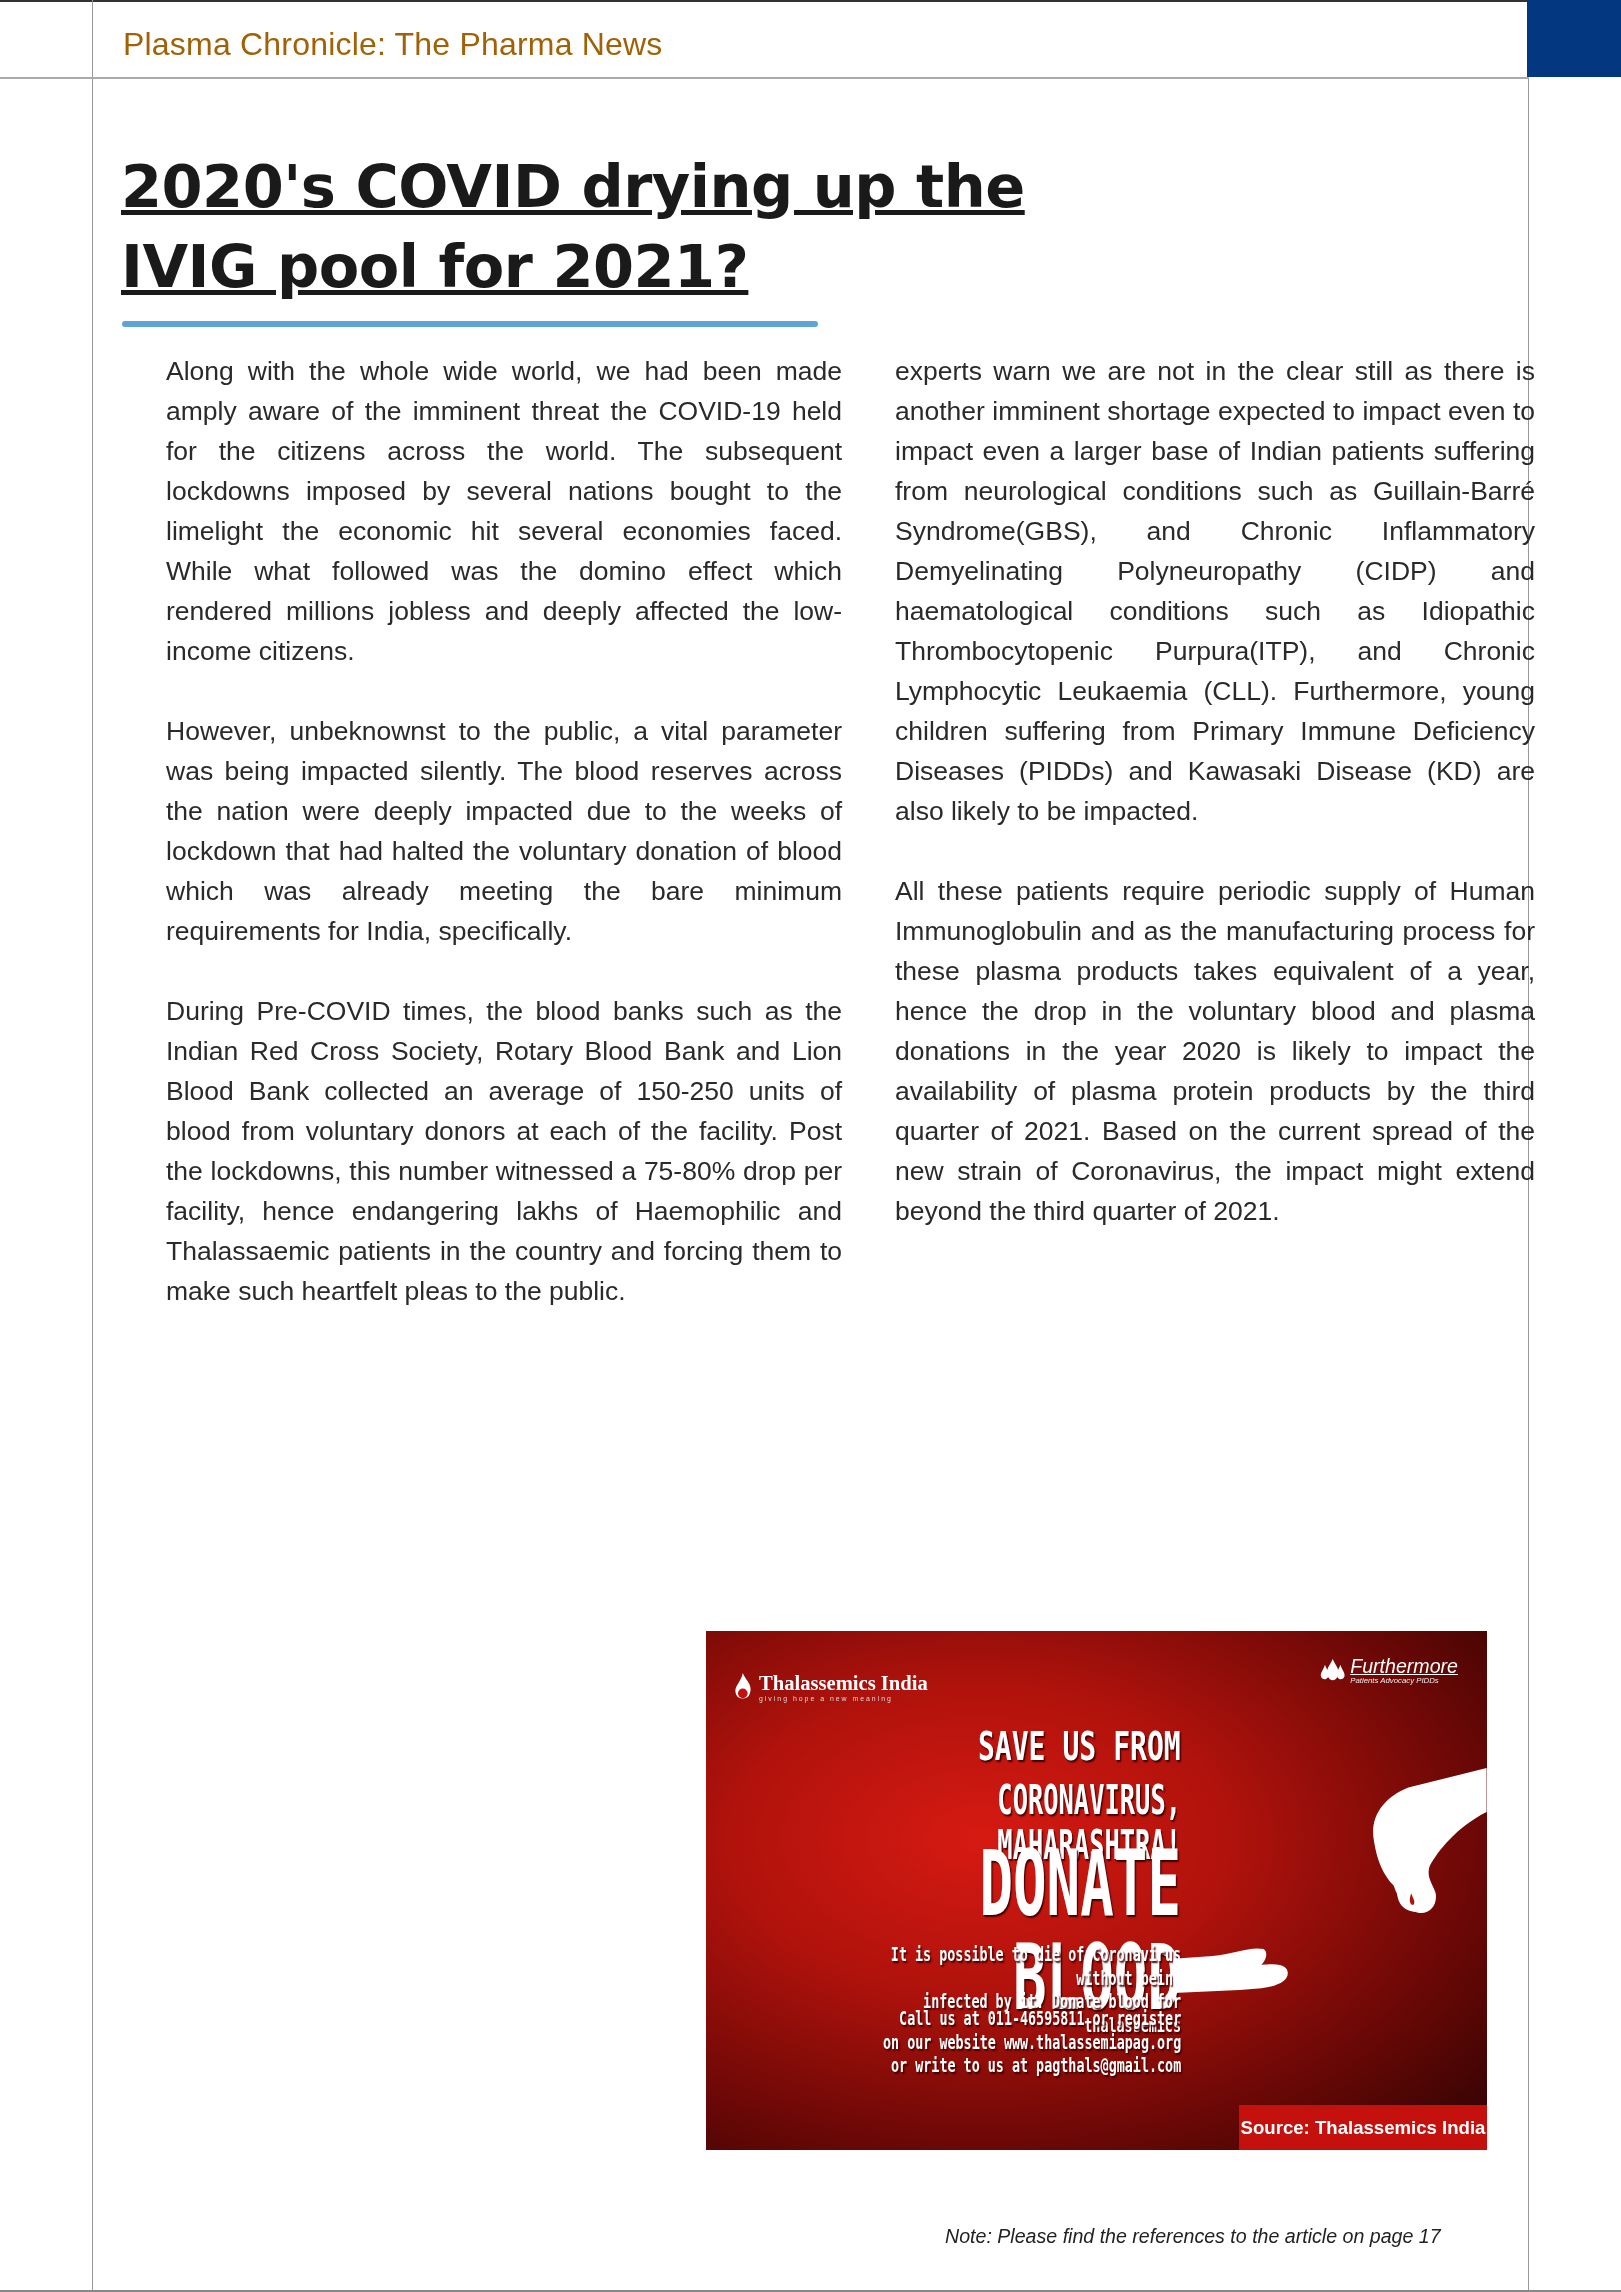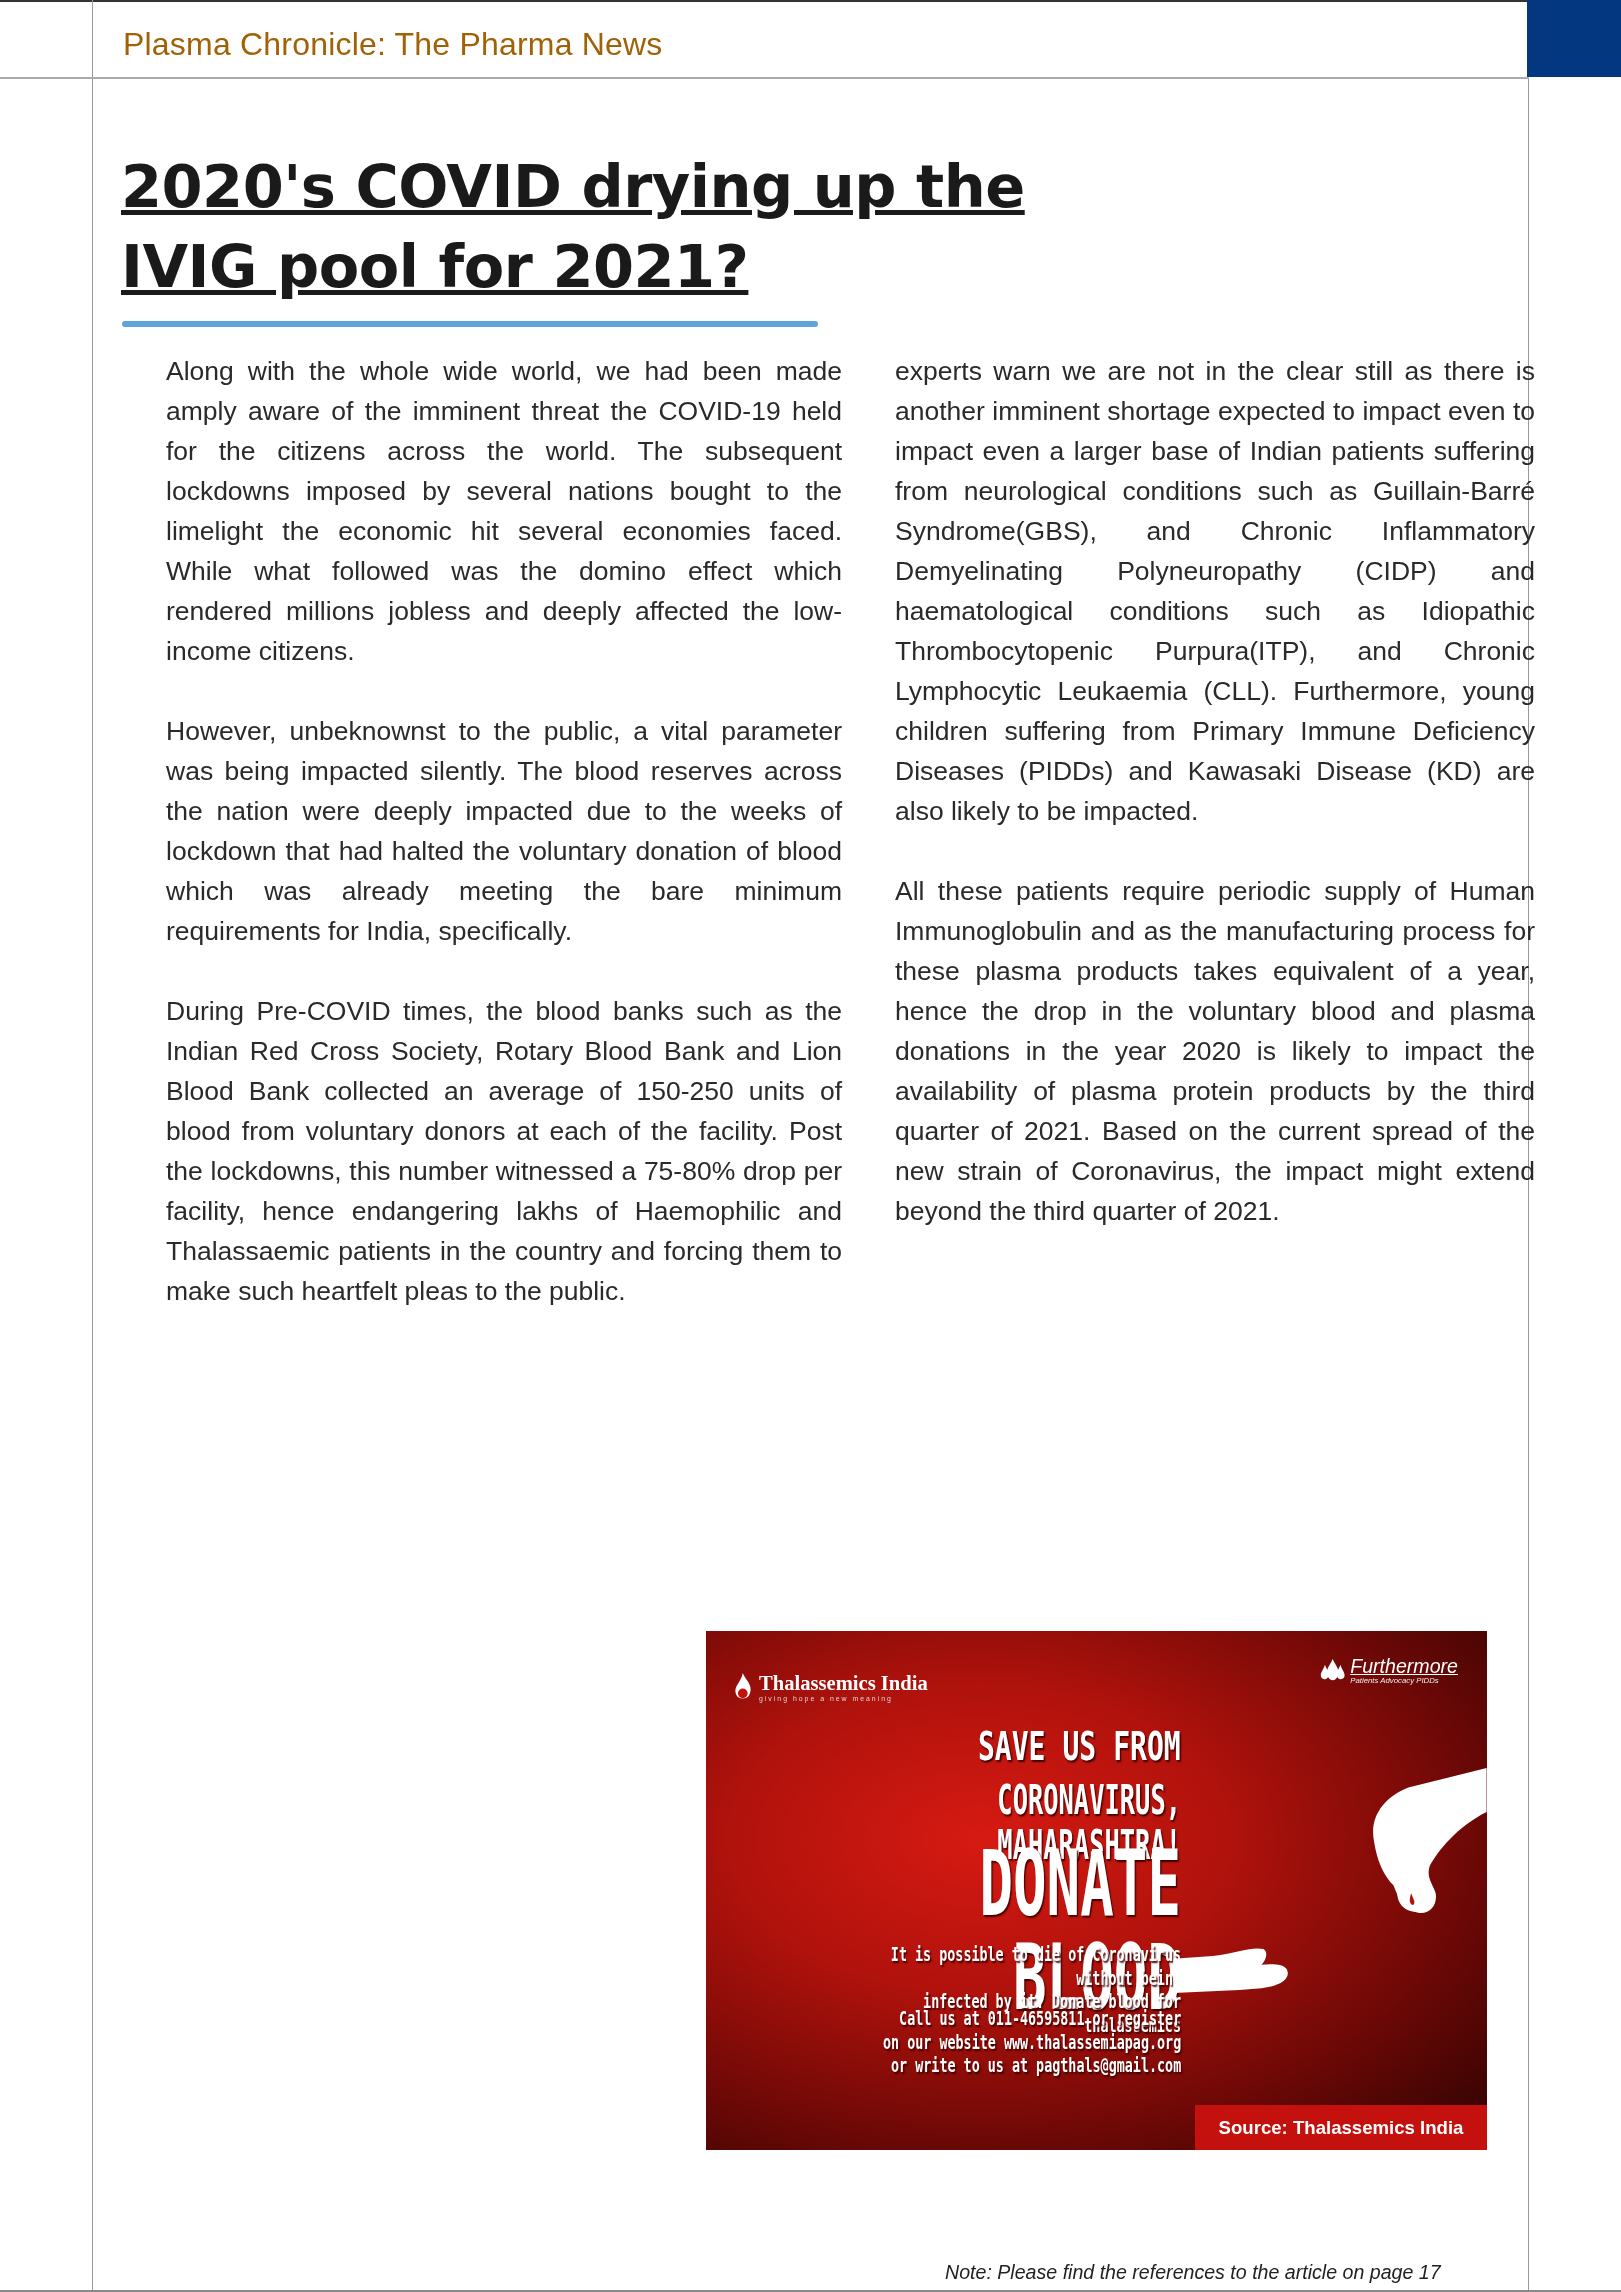"Source: Thalassemics India" .ad-source { width: 292px -> 248px }
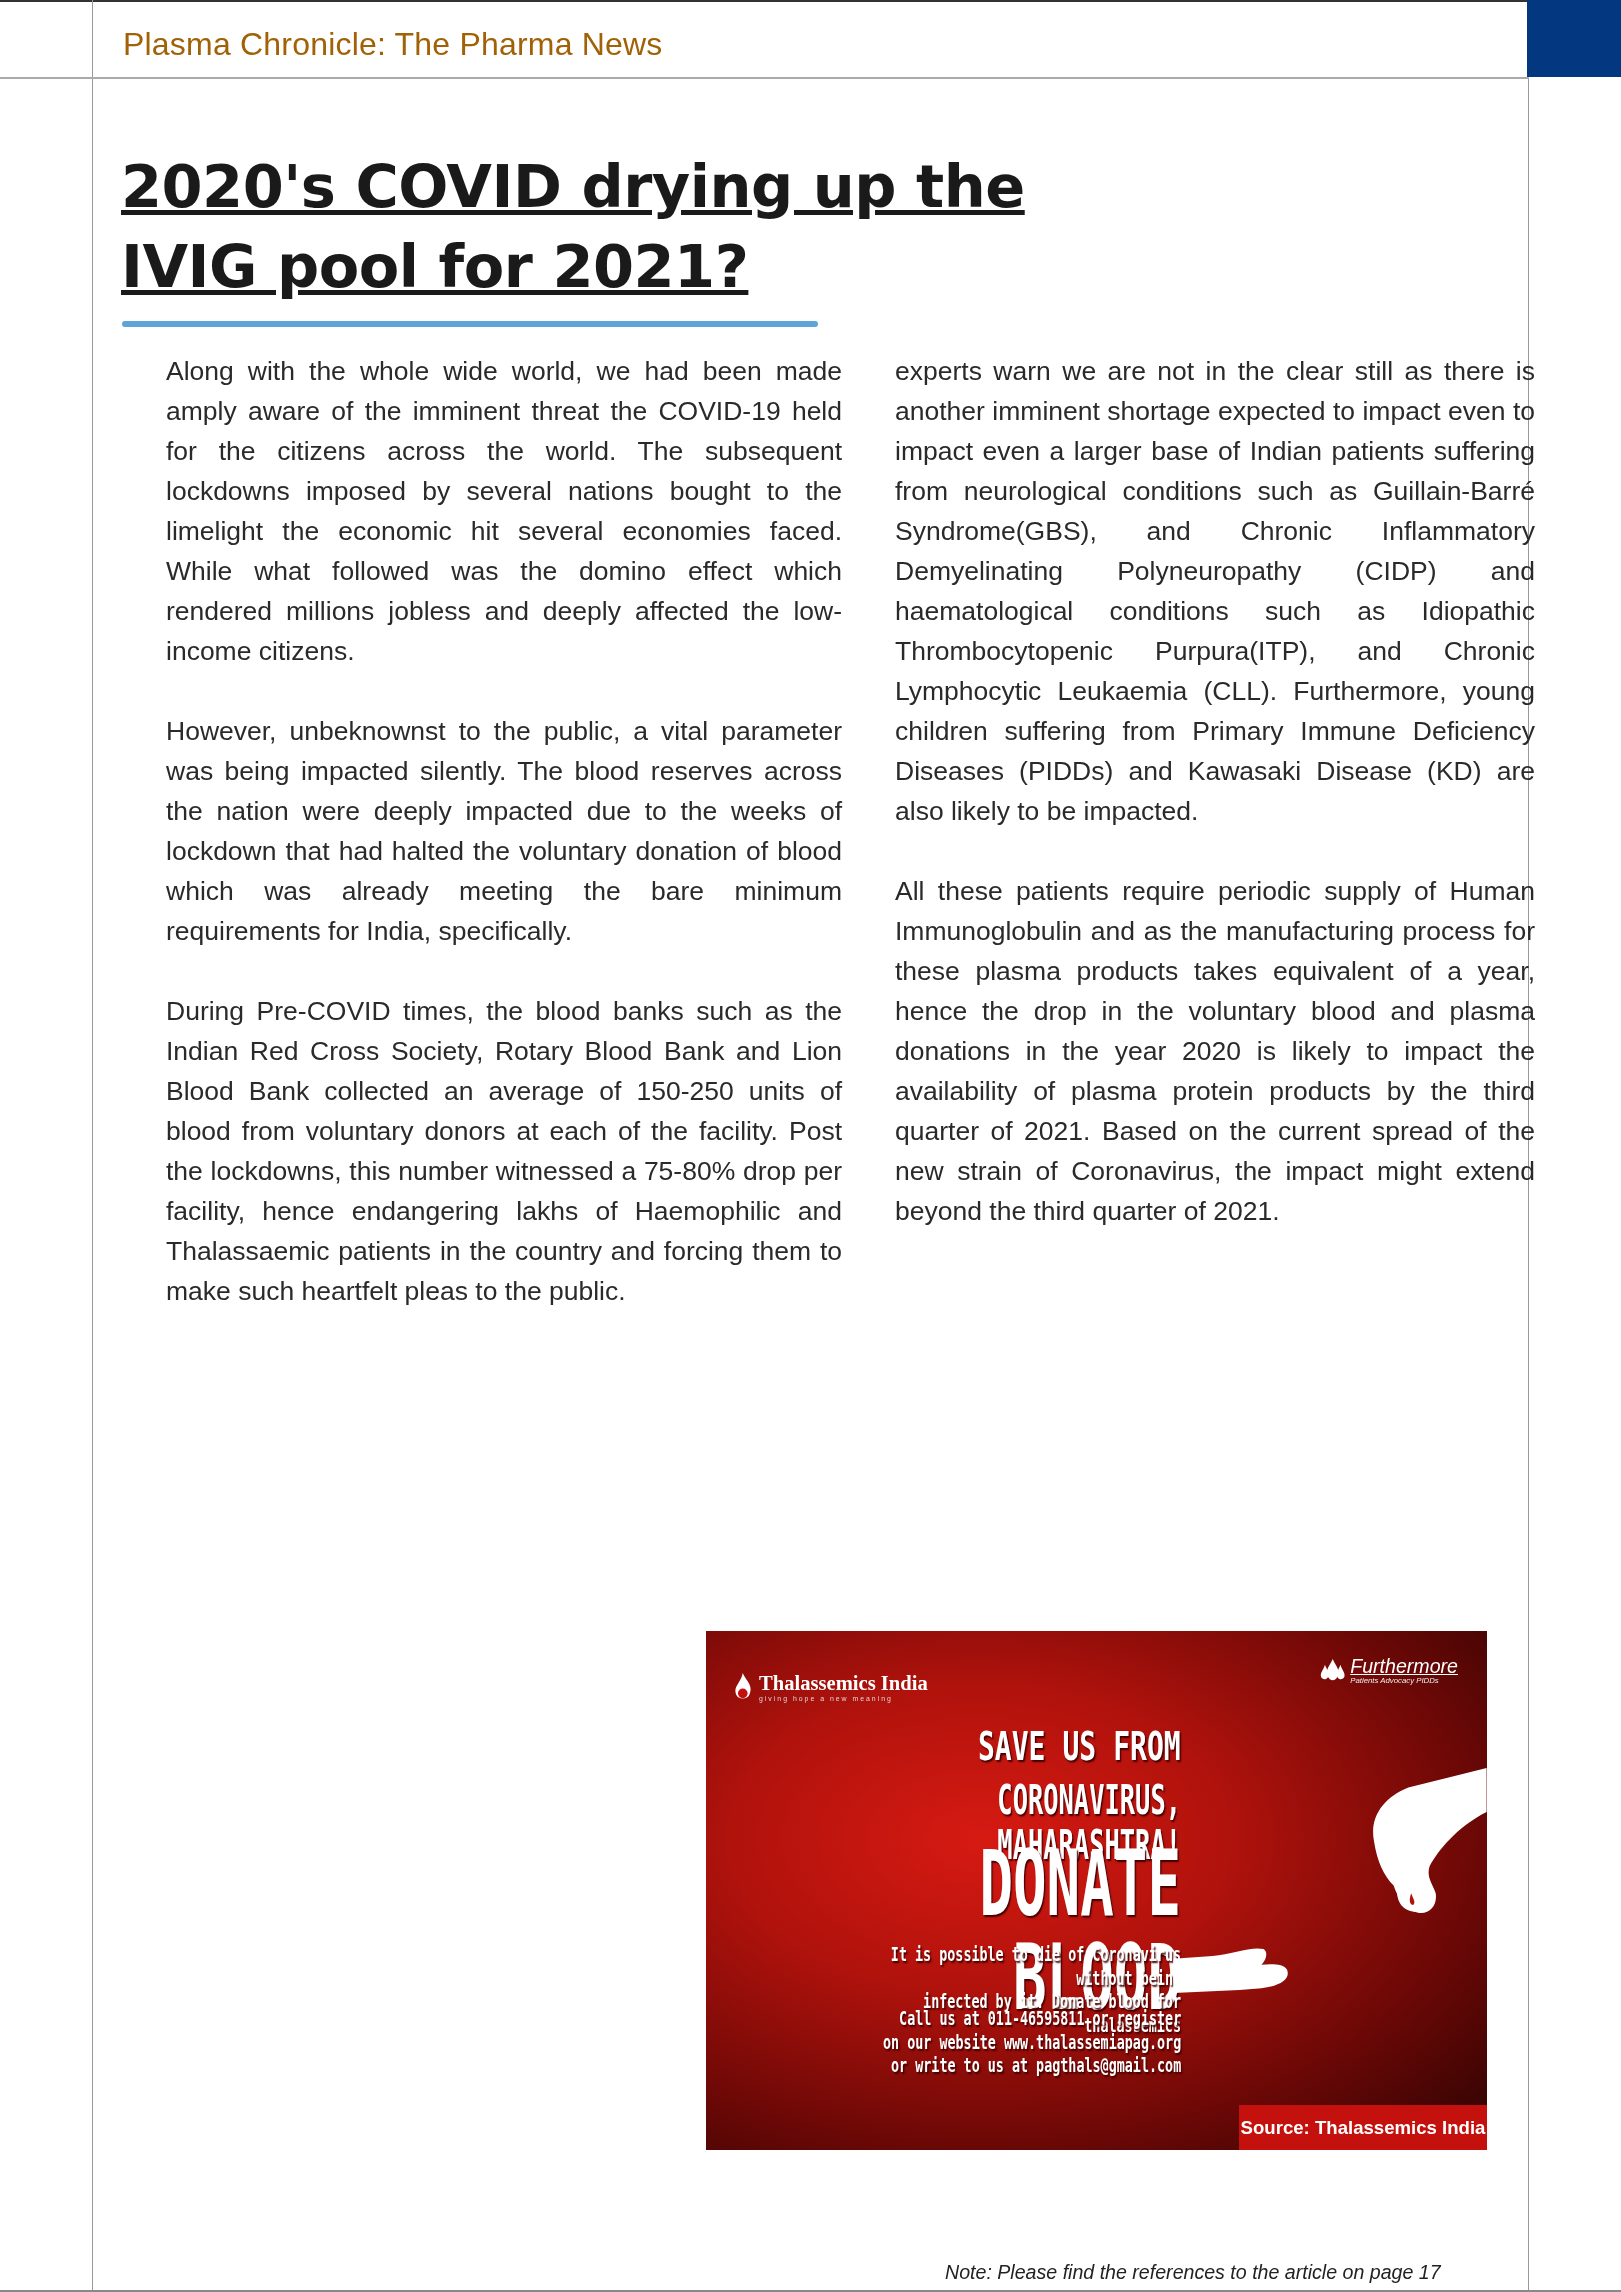"Note: Please find the references" .note { margin-top: 36px -> none }
